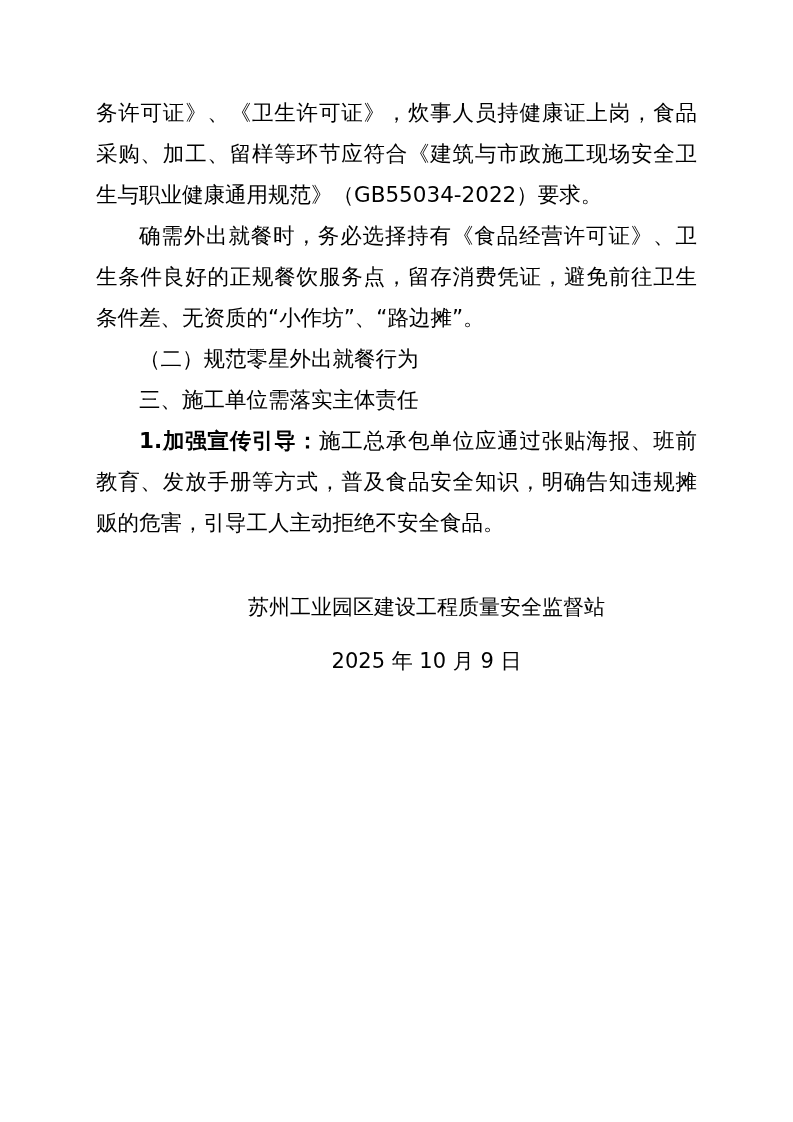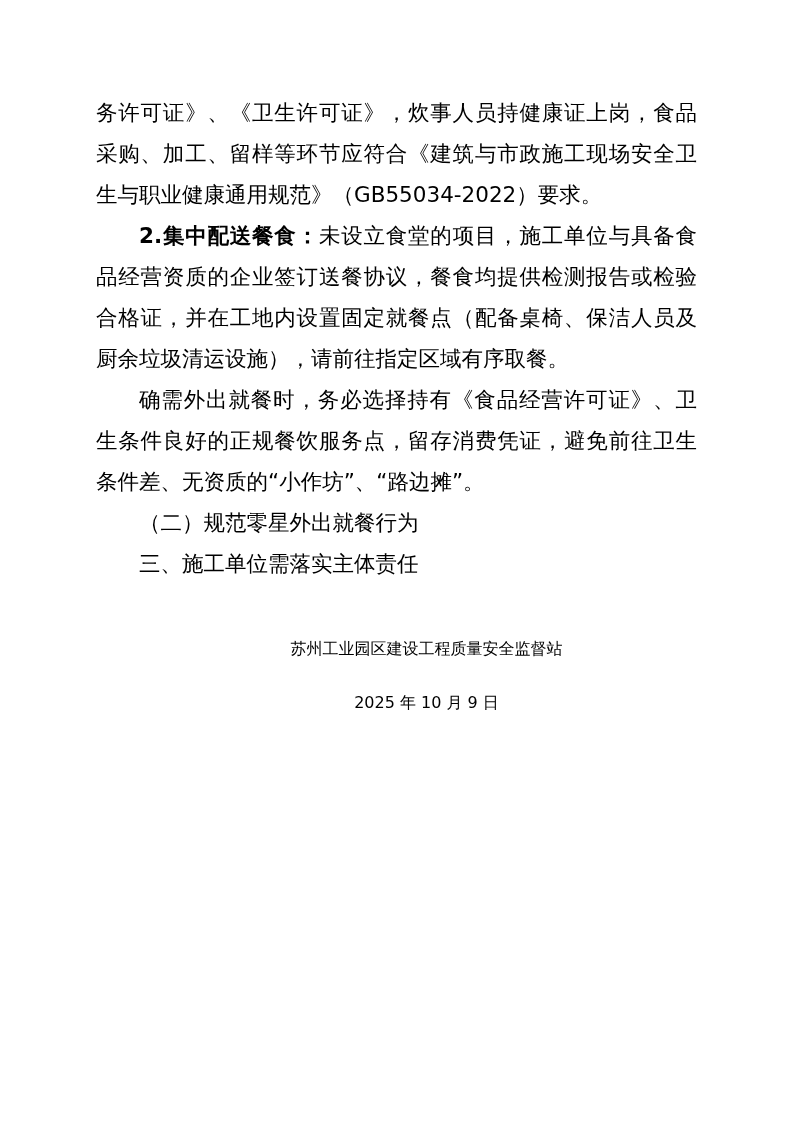"2.集中配送餐食：未设立食堂的项目，施工单位与具备食品经营资质的企业签订送餐协议" p.para { html: <p> <span>2.集中配送餐食：</span><span>未设立食堂的项目，施工单位与具备食品经营资质的企业签订送餐协议，餐食均提供检测报告或检验合格证，并在工地内设置固定就餐点（配备桌椅、保洁人员及厨余垃圾清运设施），请前往指定区域有序取餐。</span> </p> -> none }
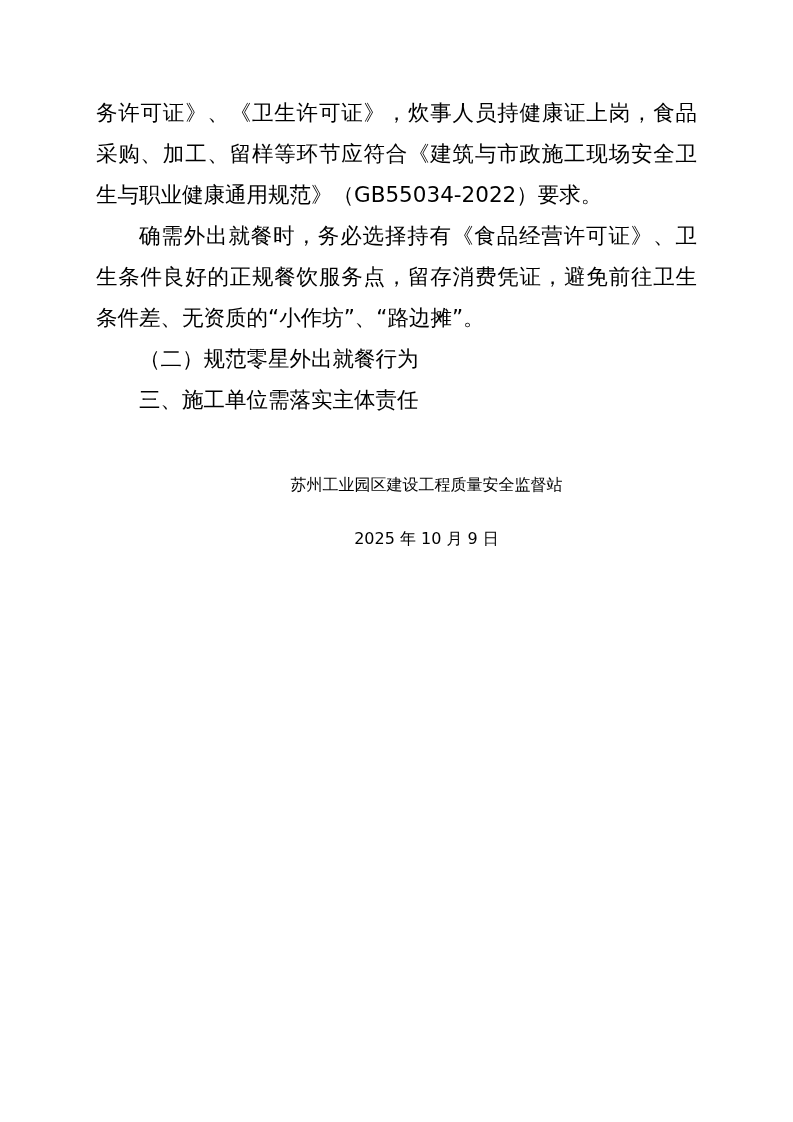"1.加强宣传引导：施工总承包单位应通过张贴海报、班前教育、发放手册等方式，普及食" p.para { html: none -> <p> <span>1.加强宣传引导：</span><span>施工总承包单位应通过张贴海报、班前教育、发放手册等方式，普及食品安全知识，明确告知违规摊贩的危害，引导工人主动拒绝不安全食品。</span> </p> }
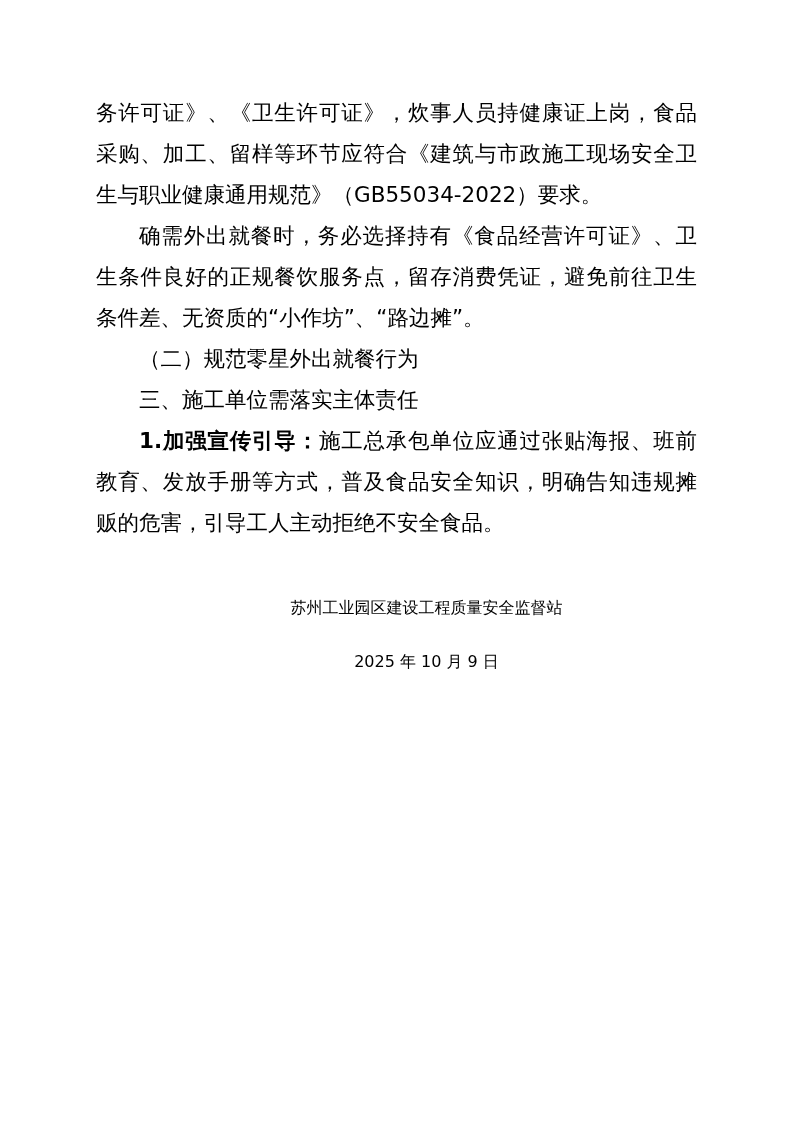"苏州工业园区建设工程质量安全监督站" .sign-block { font-size: 16px -> 21px }
